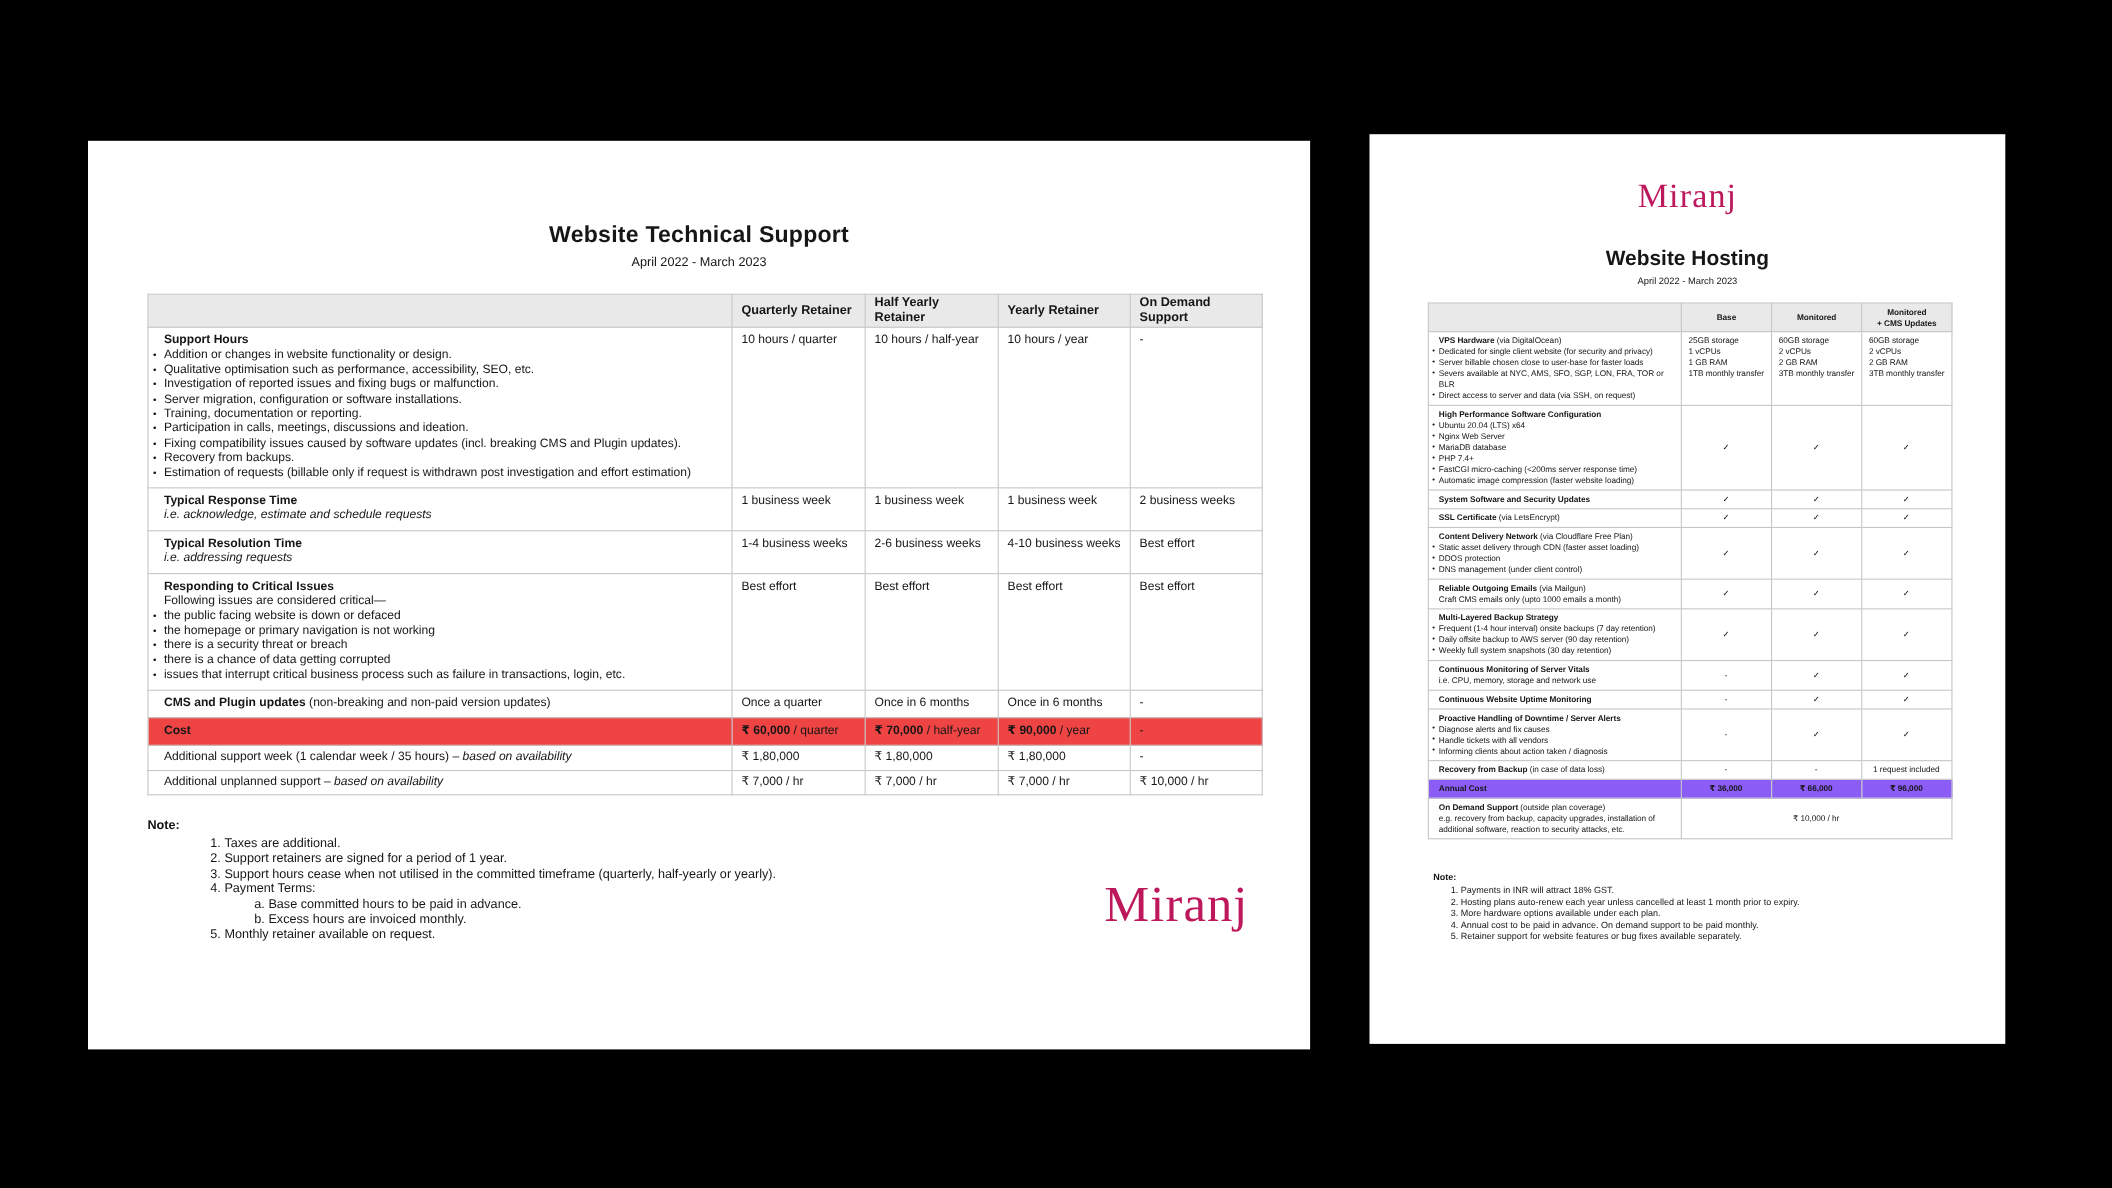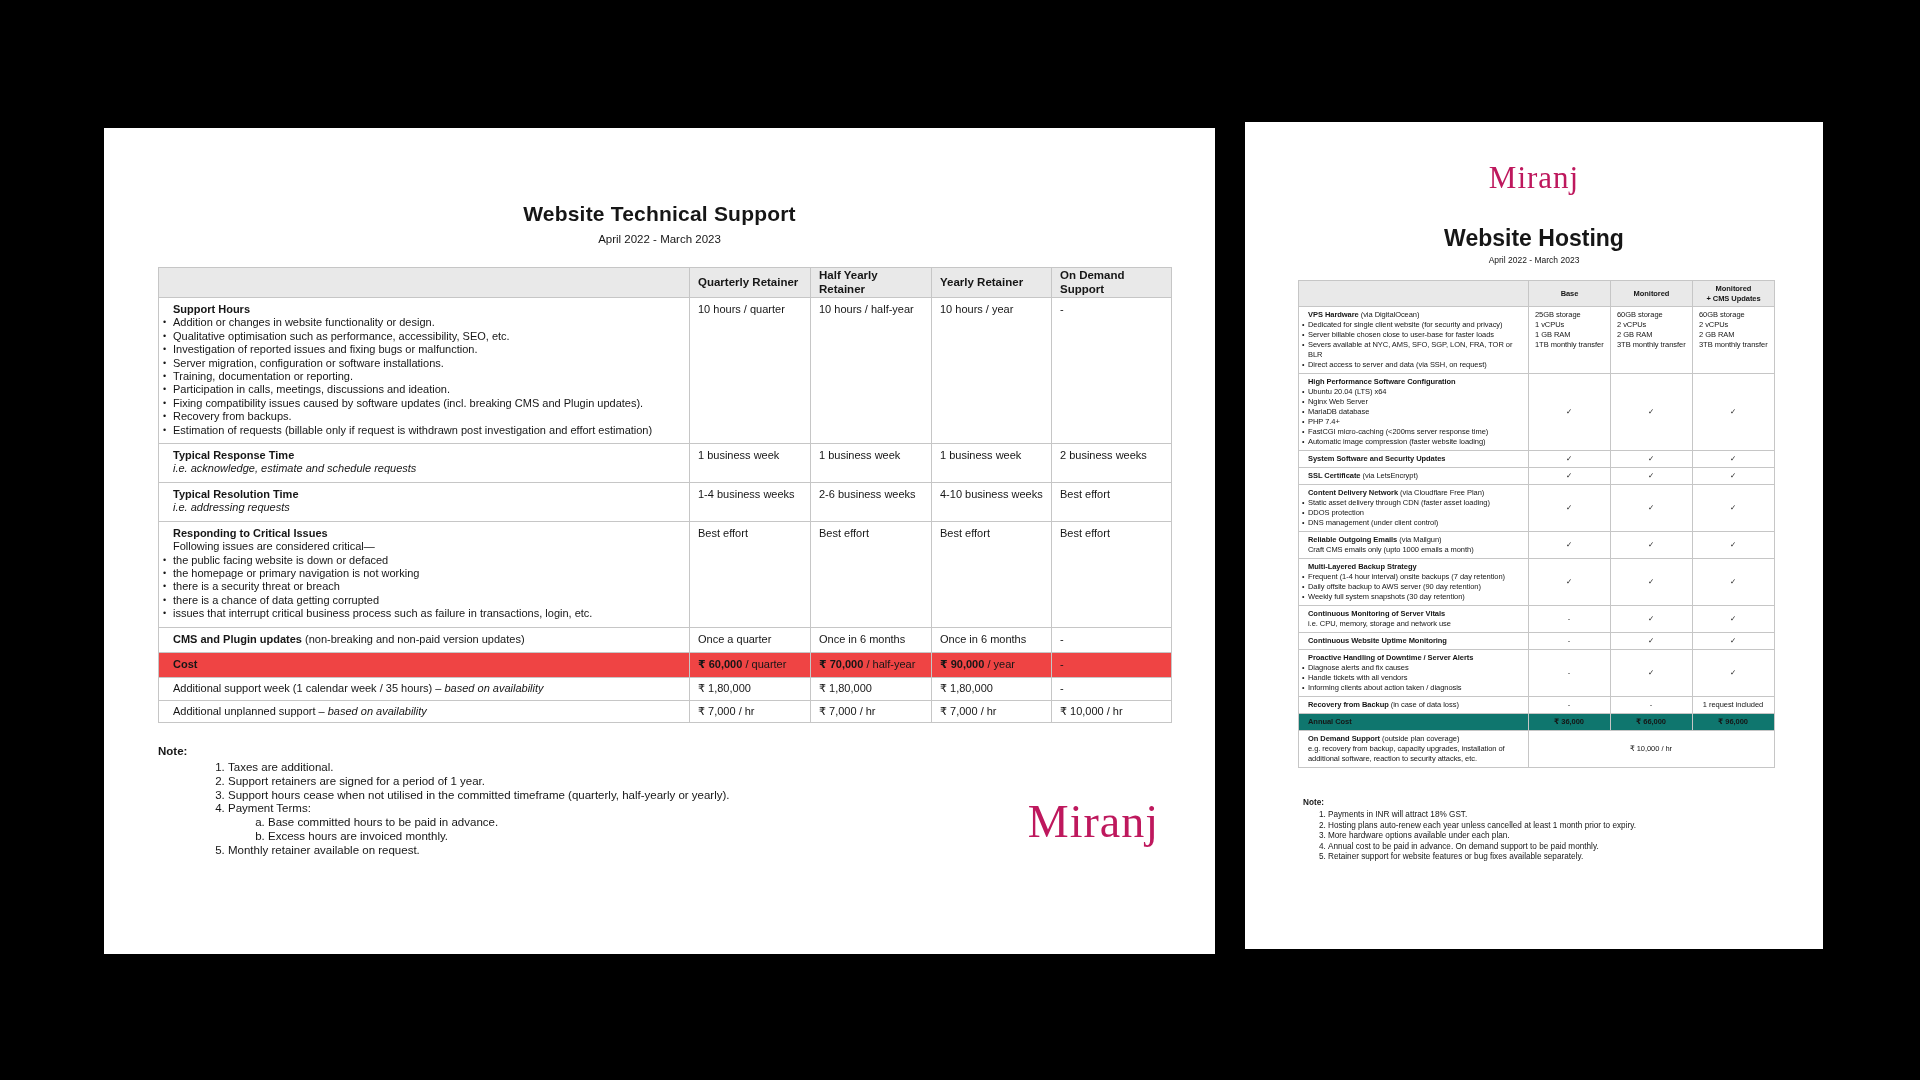"Website Technical Support" .page-left { left: 104px -> 80px }
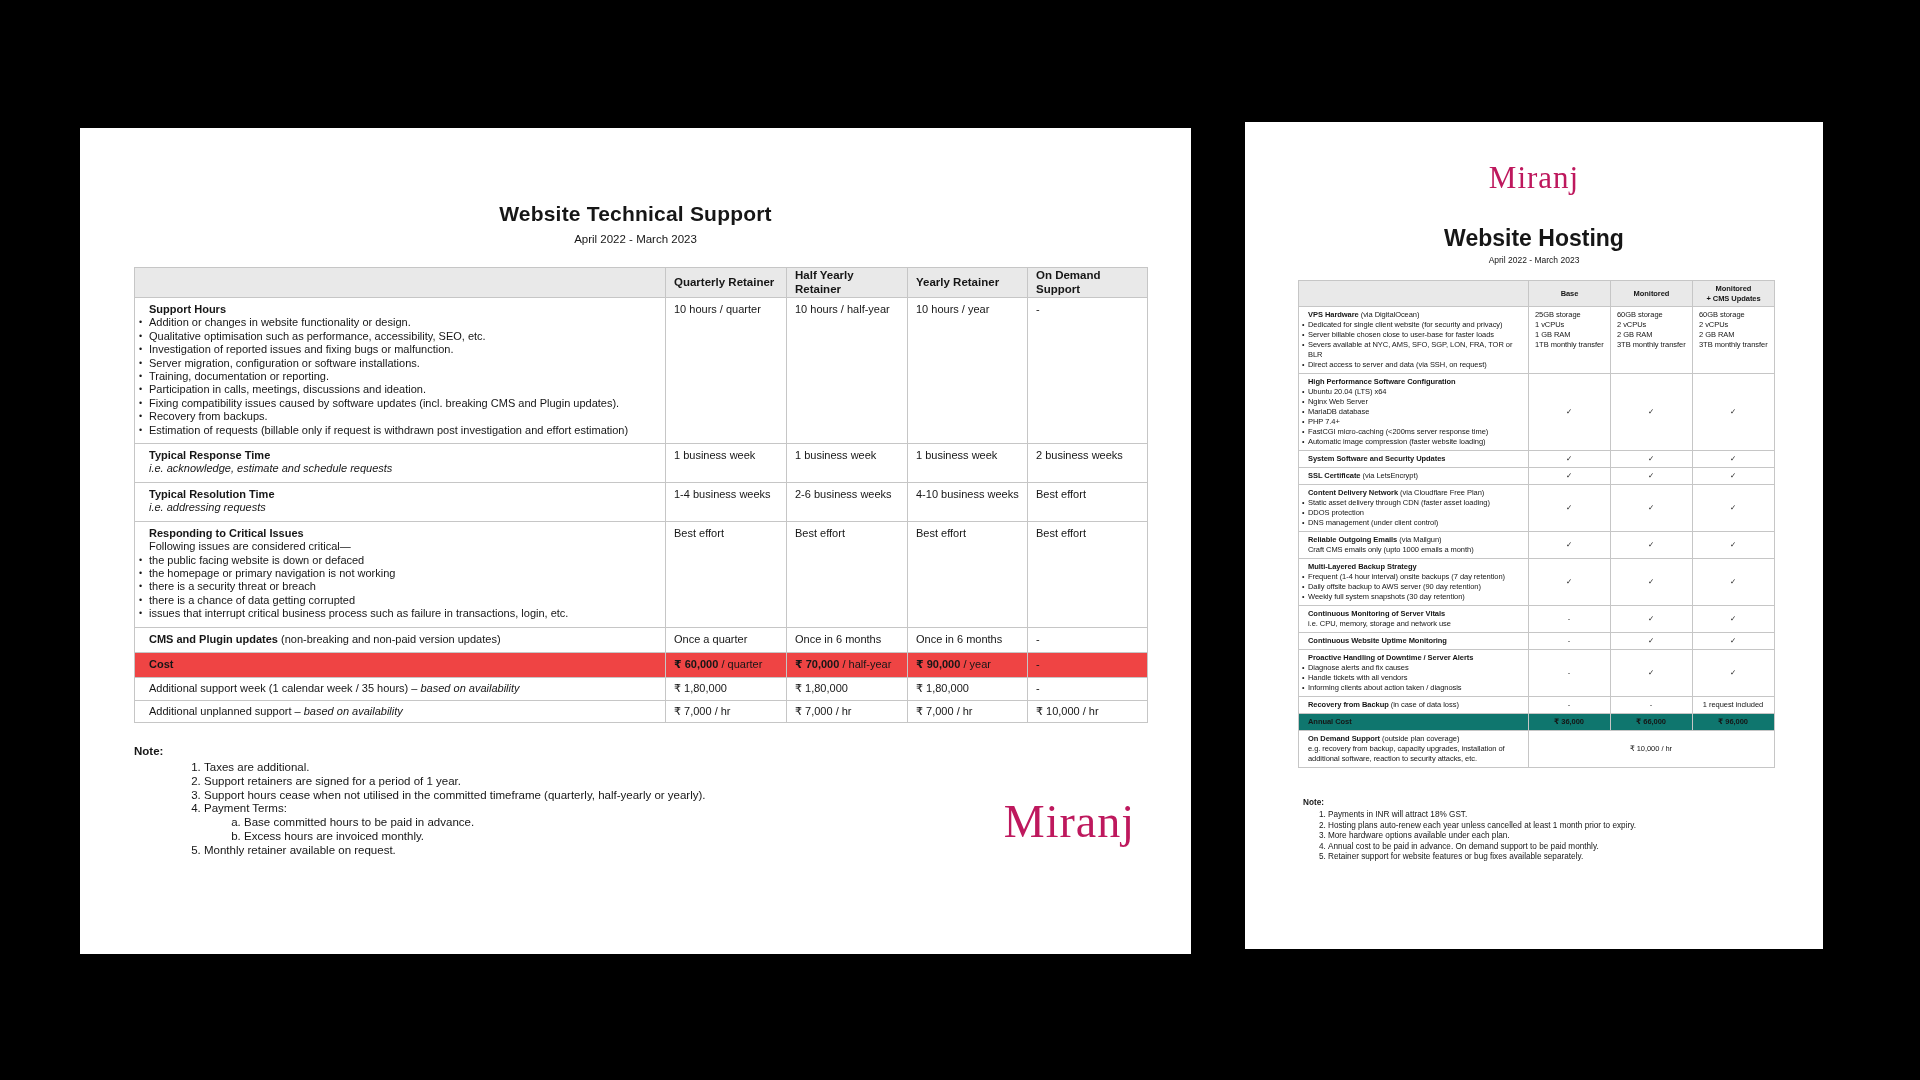"Website Hosting" .pr-title { font-size: 23px -> 19px }
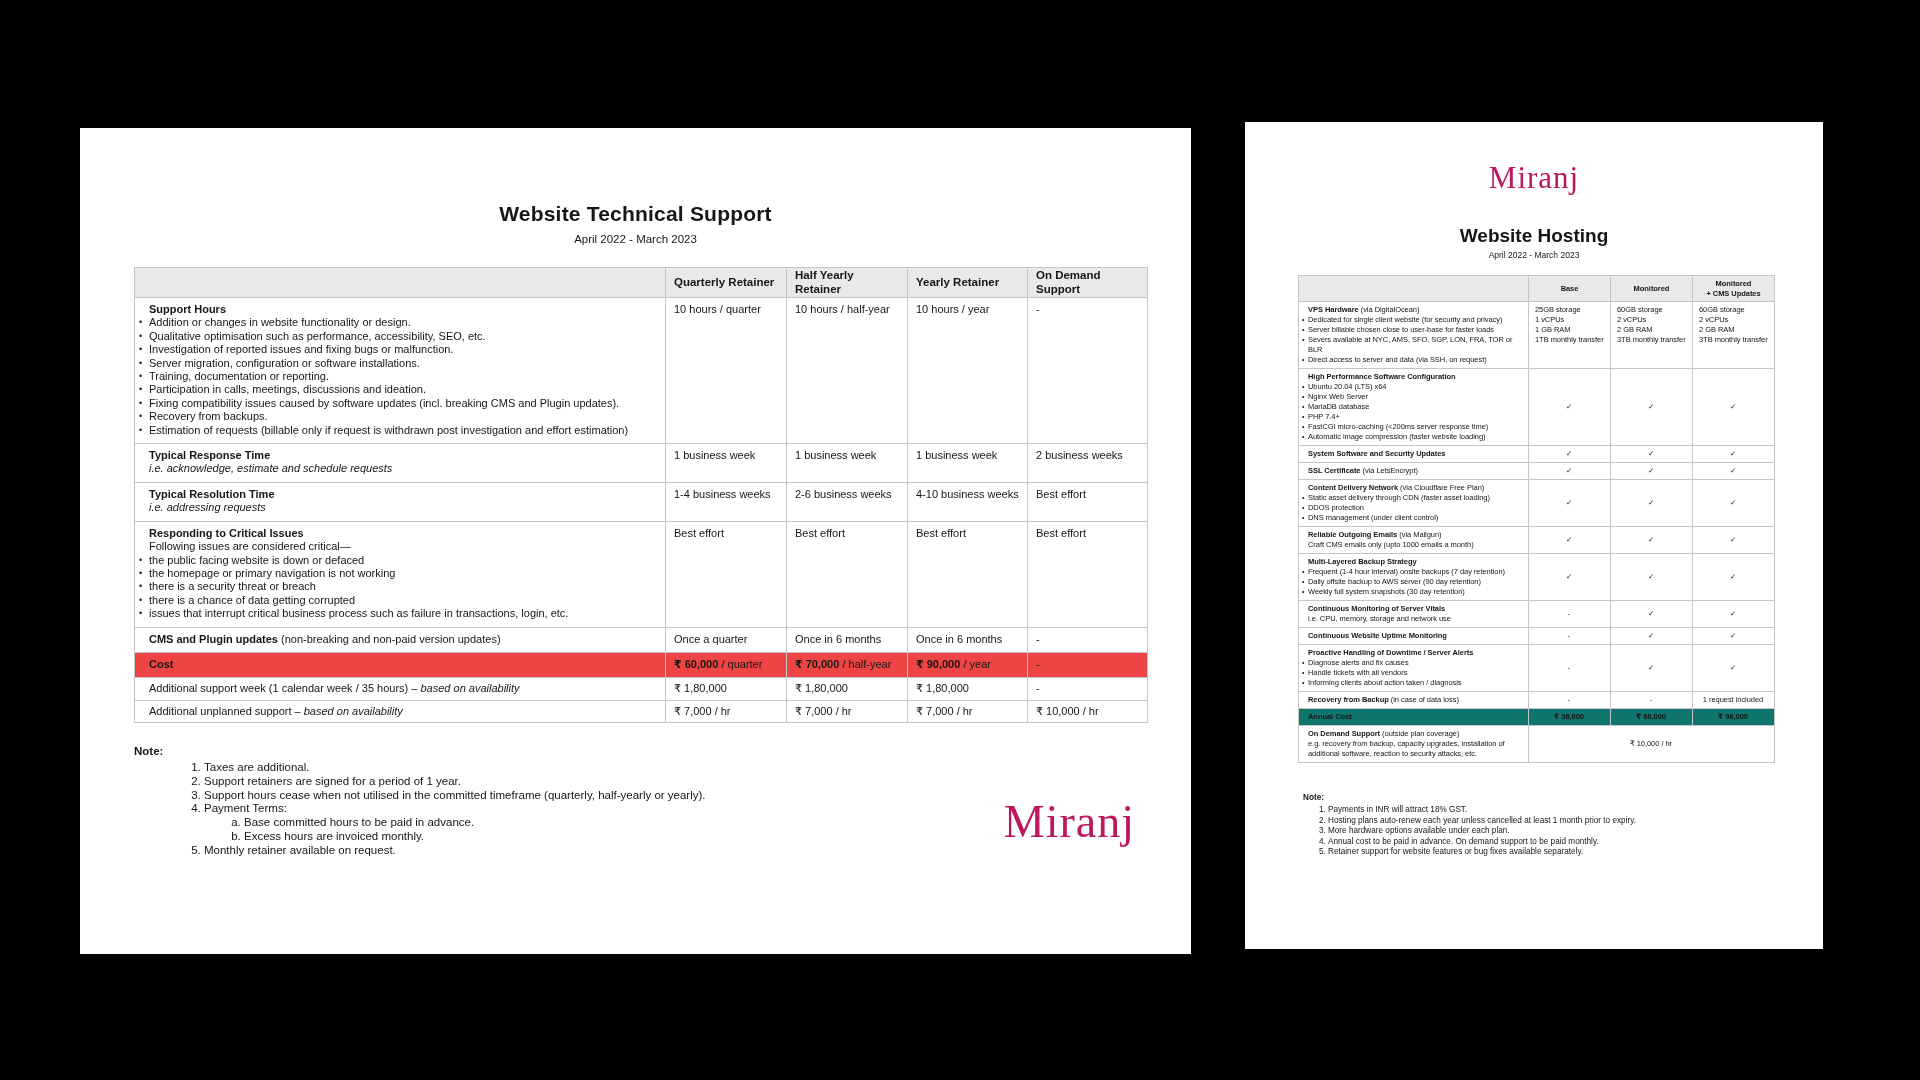"Annual Cost" .hosting-table tr.shaded td { background: #0f766e -> #8b5cf6 }
